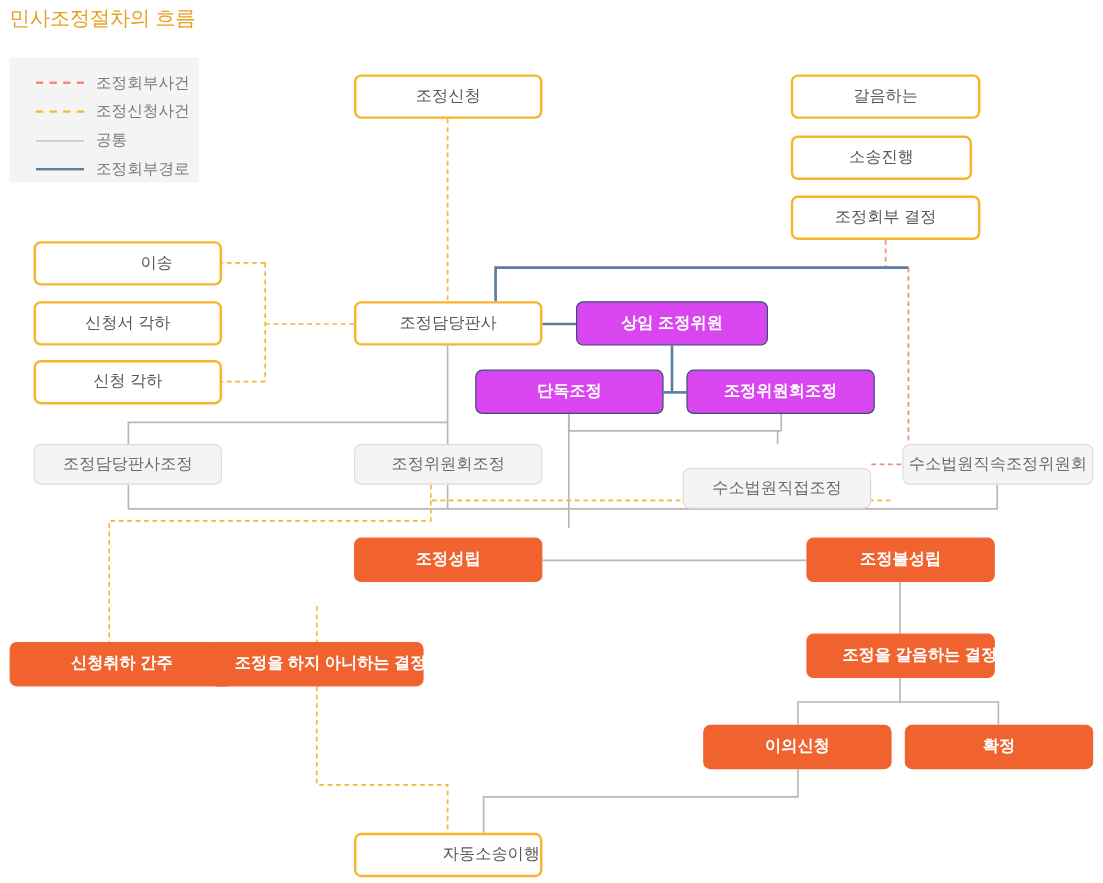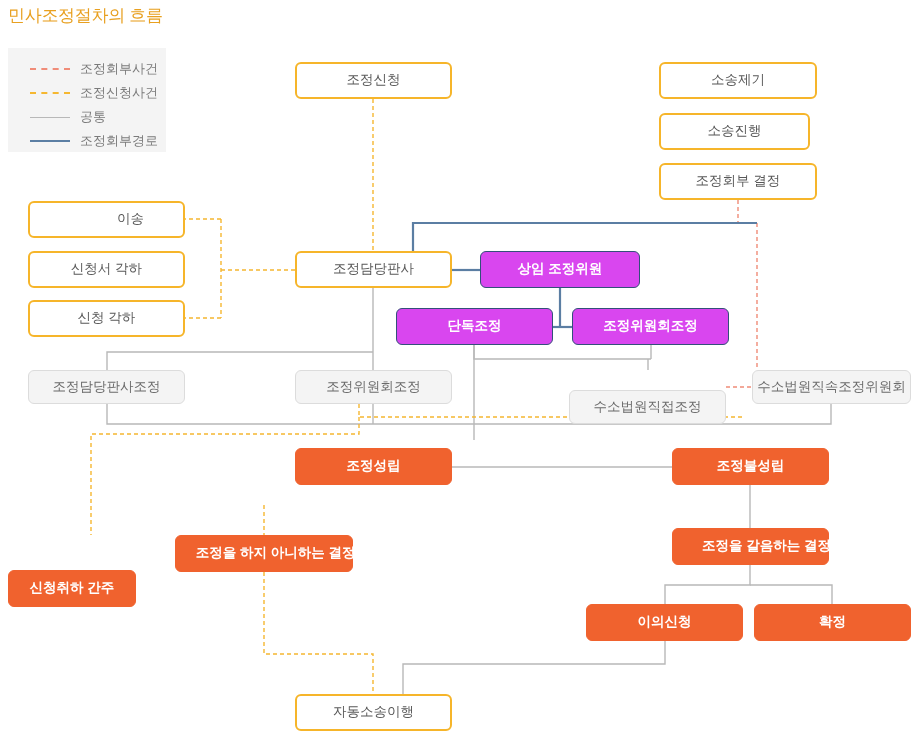"소송제기" span { text: 소송제기 -> 갈음하는 }
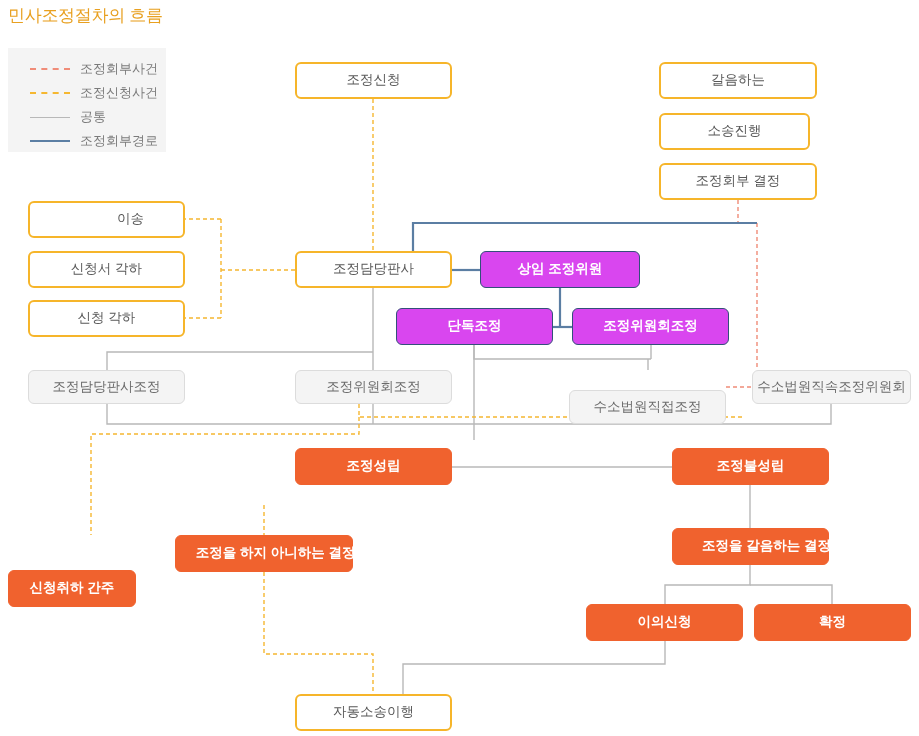"신청취하 간주" div.node { margin-top: 35px -> none; width: 128px -> 187px }
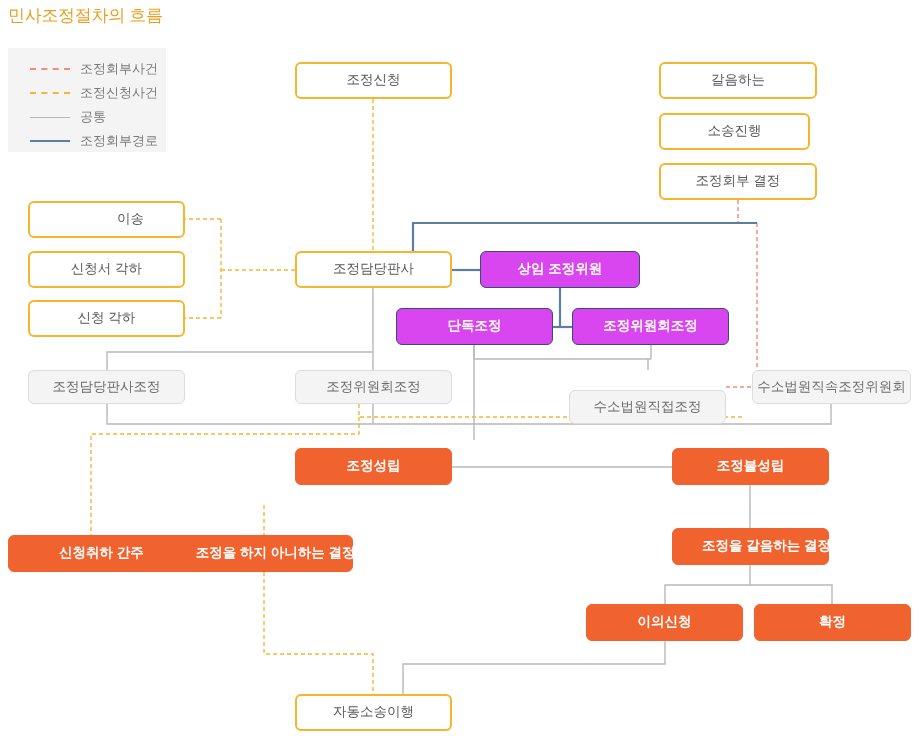"자동소송이행" div.node { justify-content: none -> flex-end }
